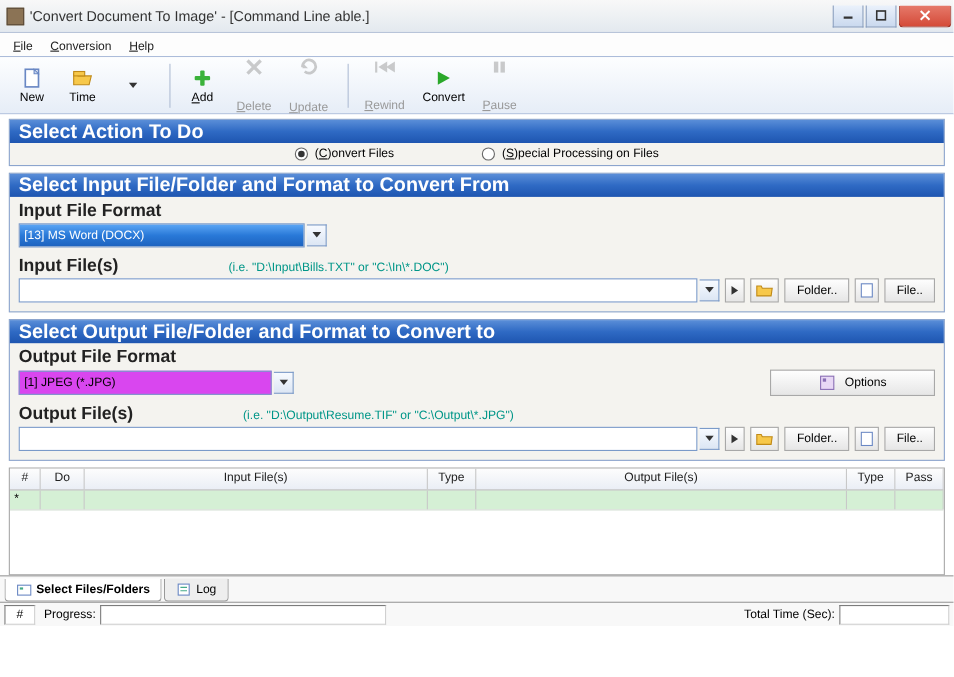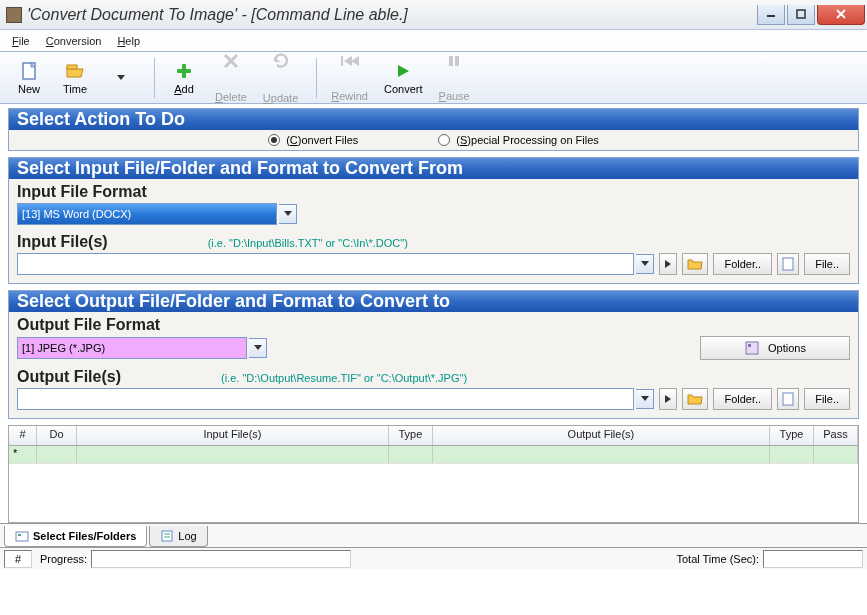"'Convert Document To Image' -" .titlebar-text { font-size: 16px -> 13px; font-style: italic -> none }
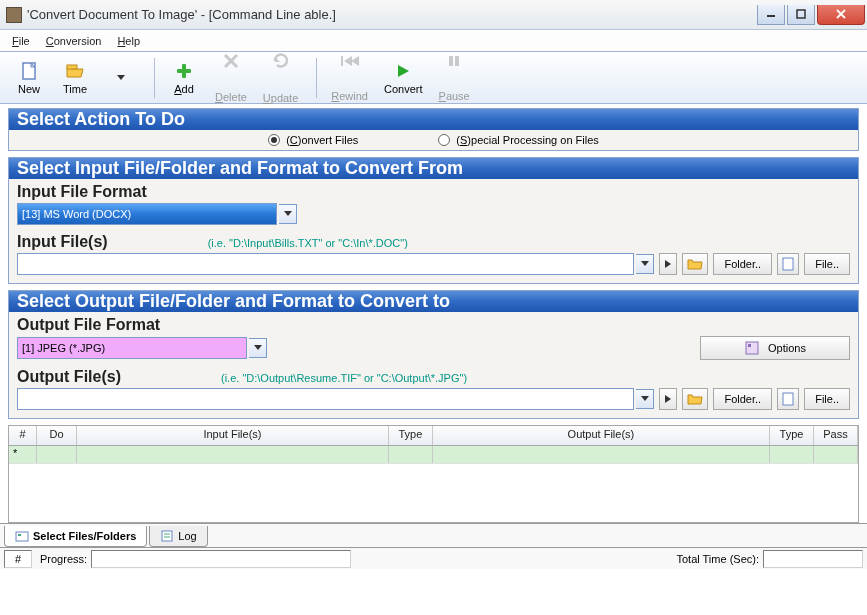"[1] JPEG (*.JPG)" .combo { background: #f0abfc -> #d946ef }
